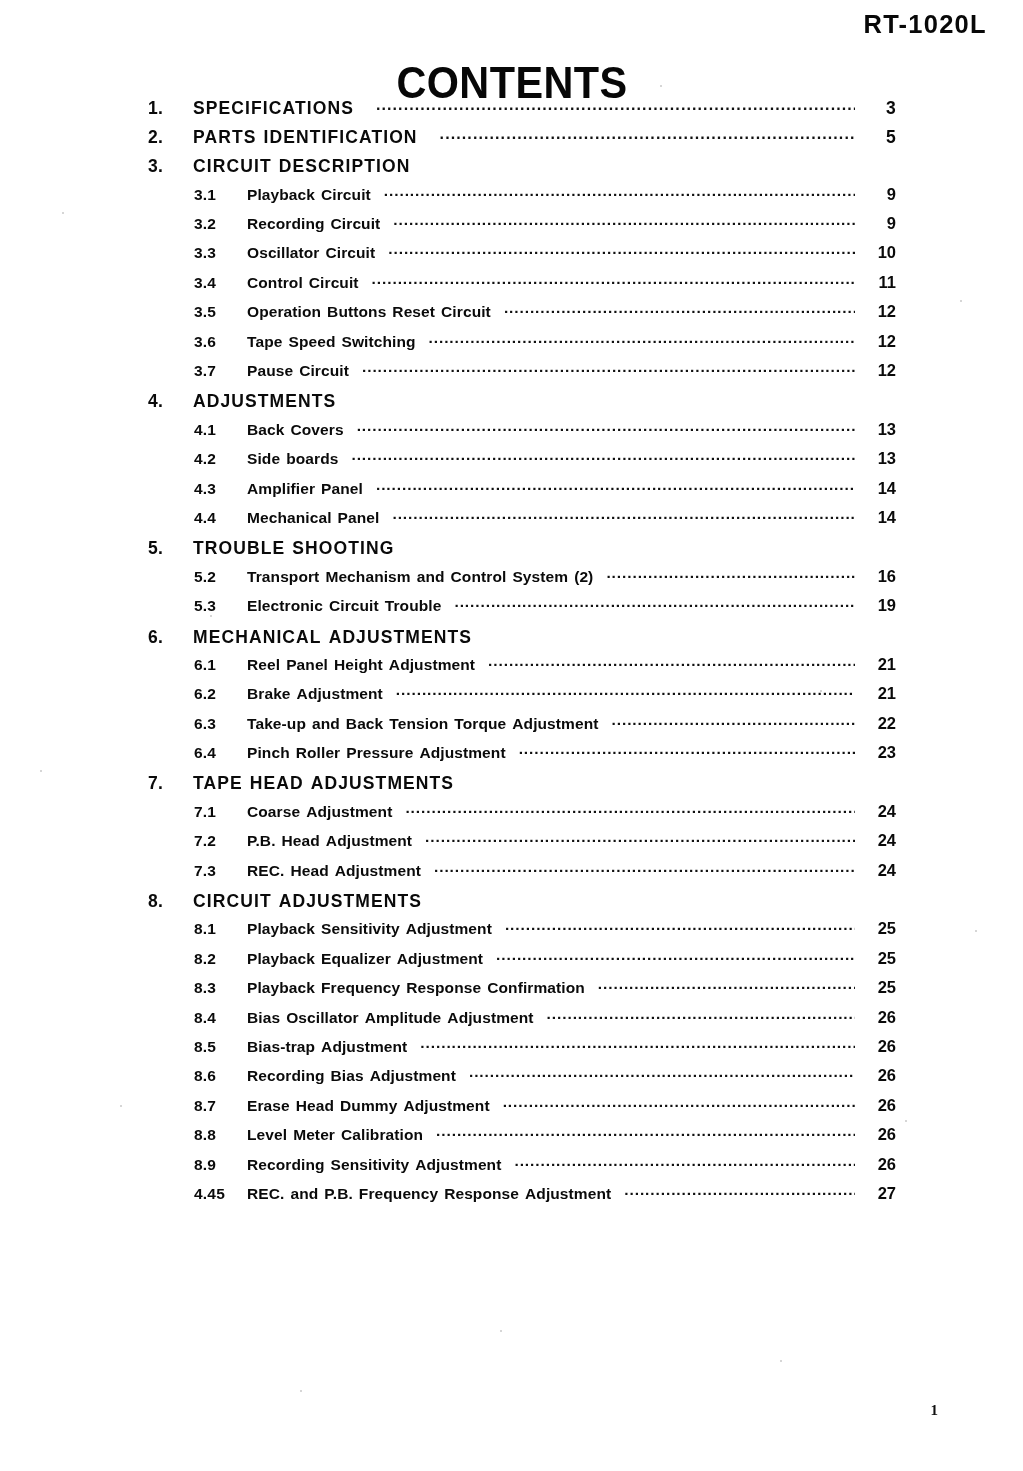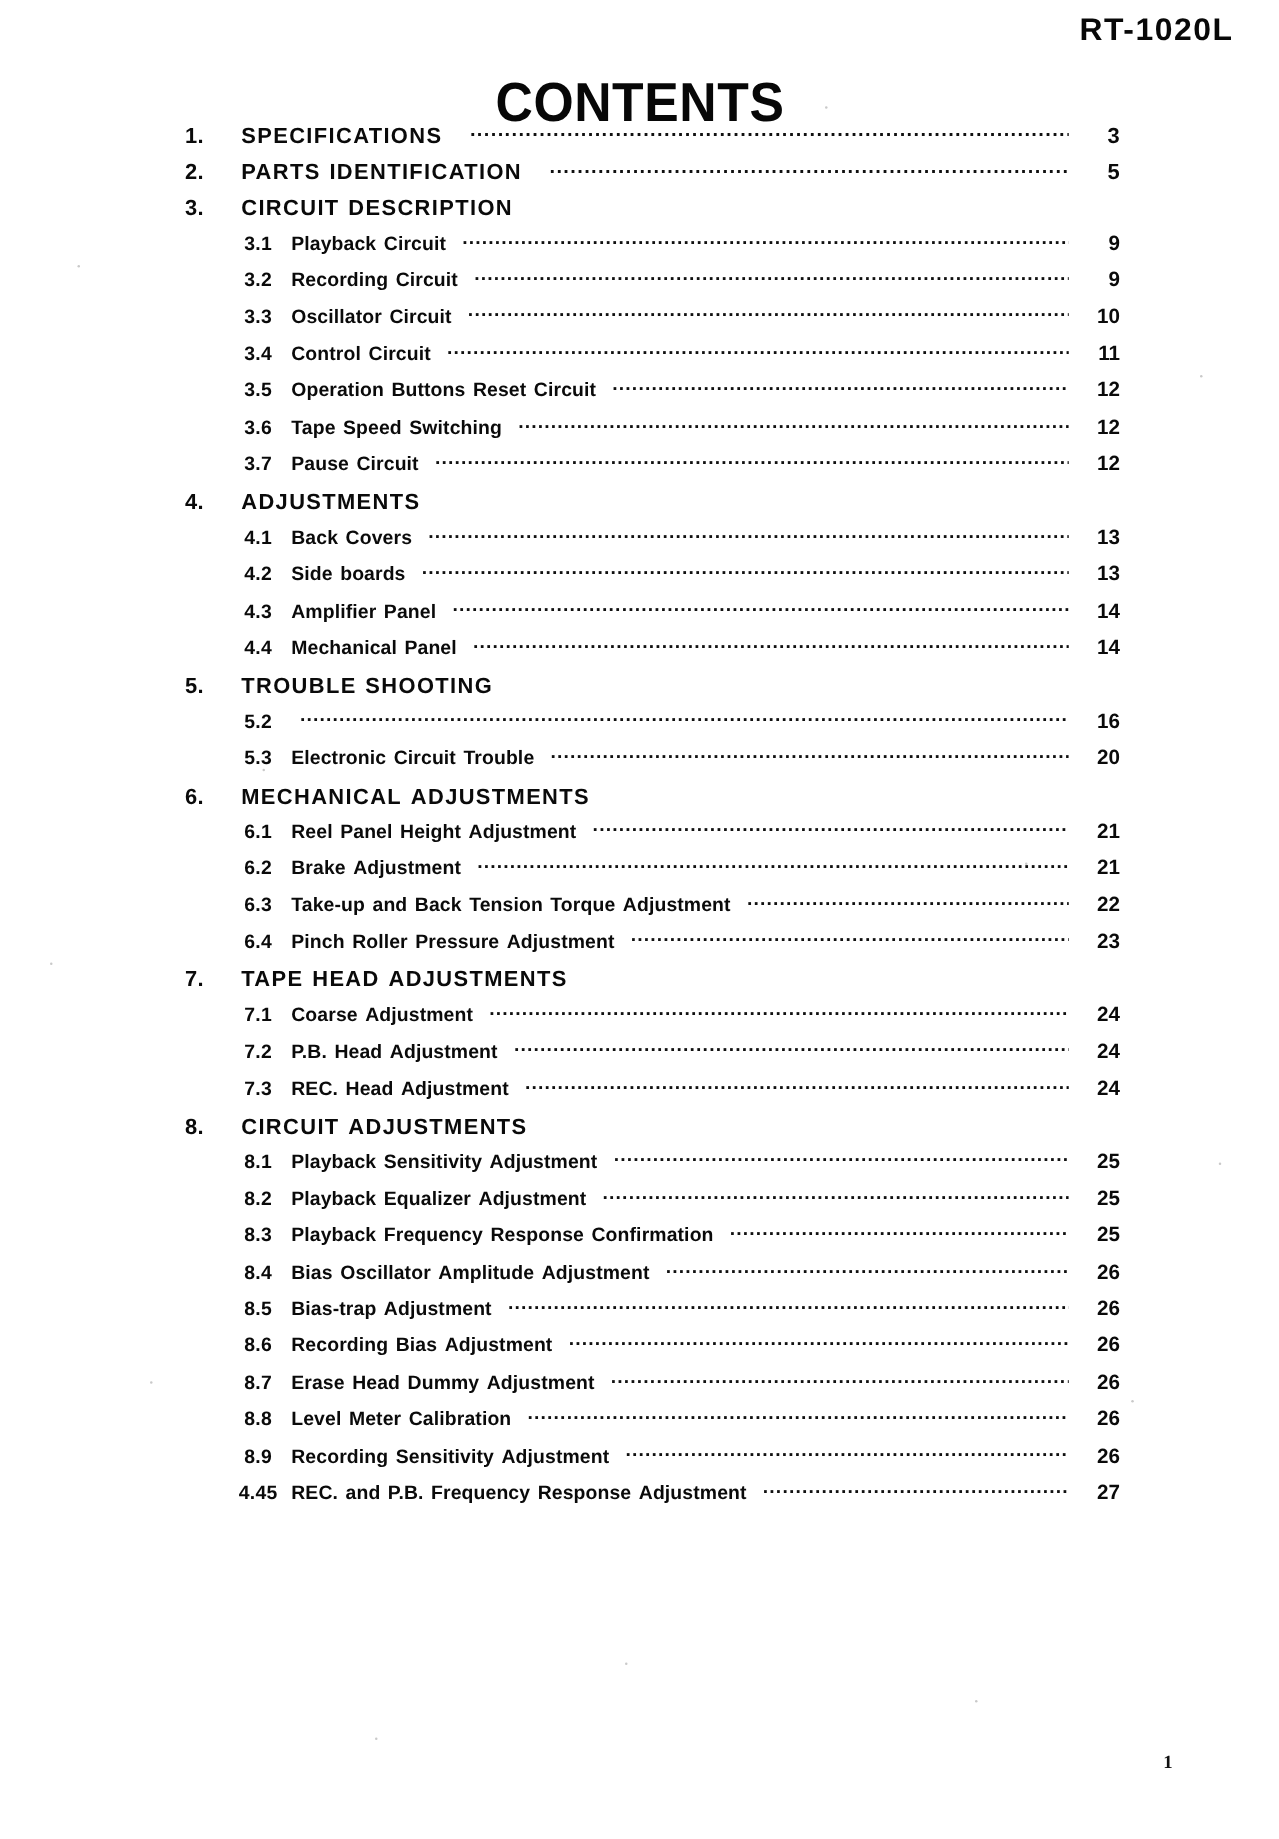"3.1" .toc-row.lv2 .num { margin-left: 32px -> 46px; text-align: center -> left }
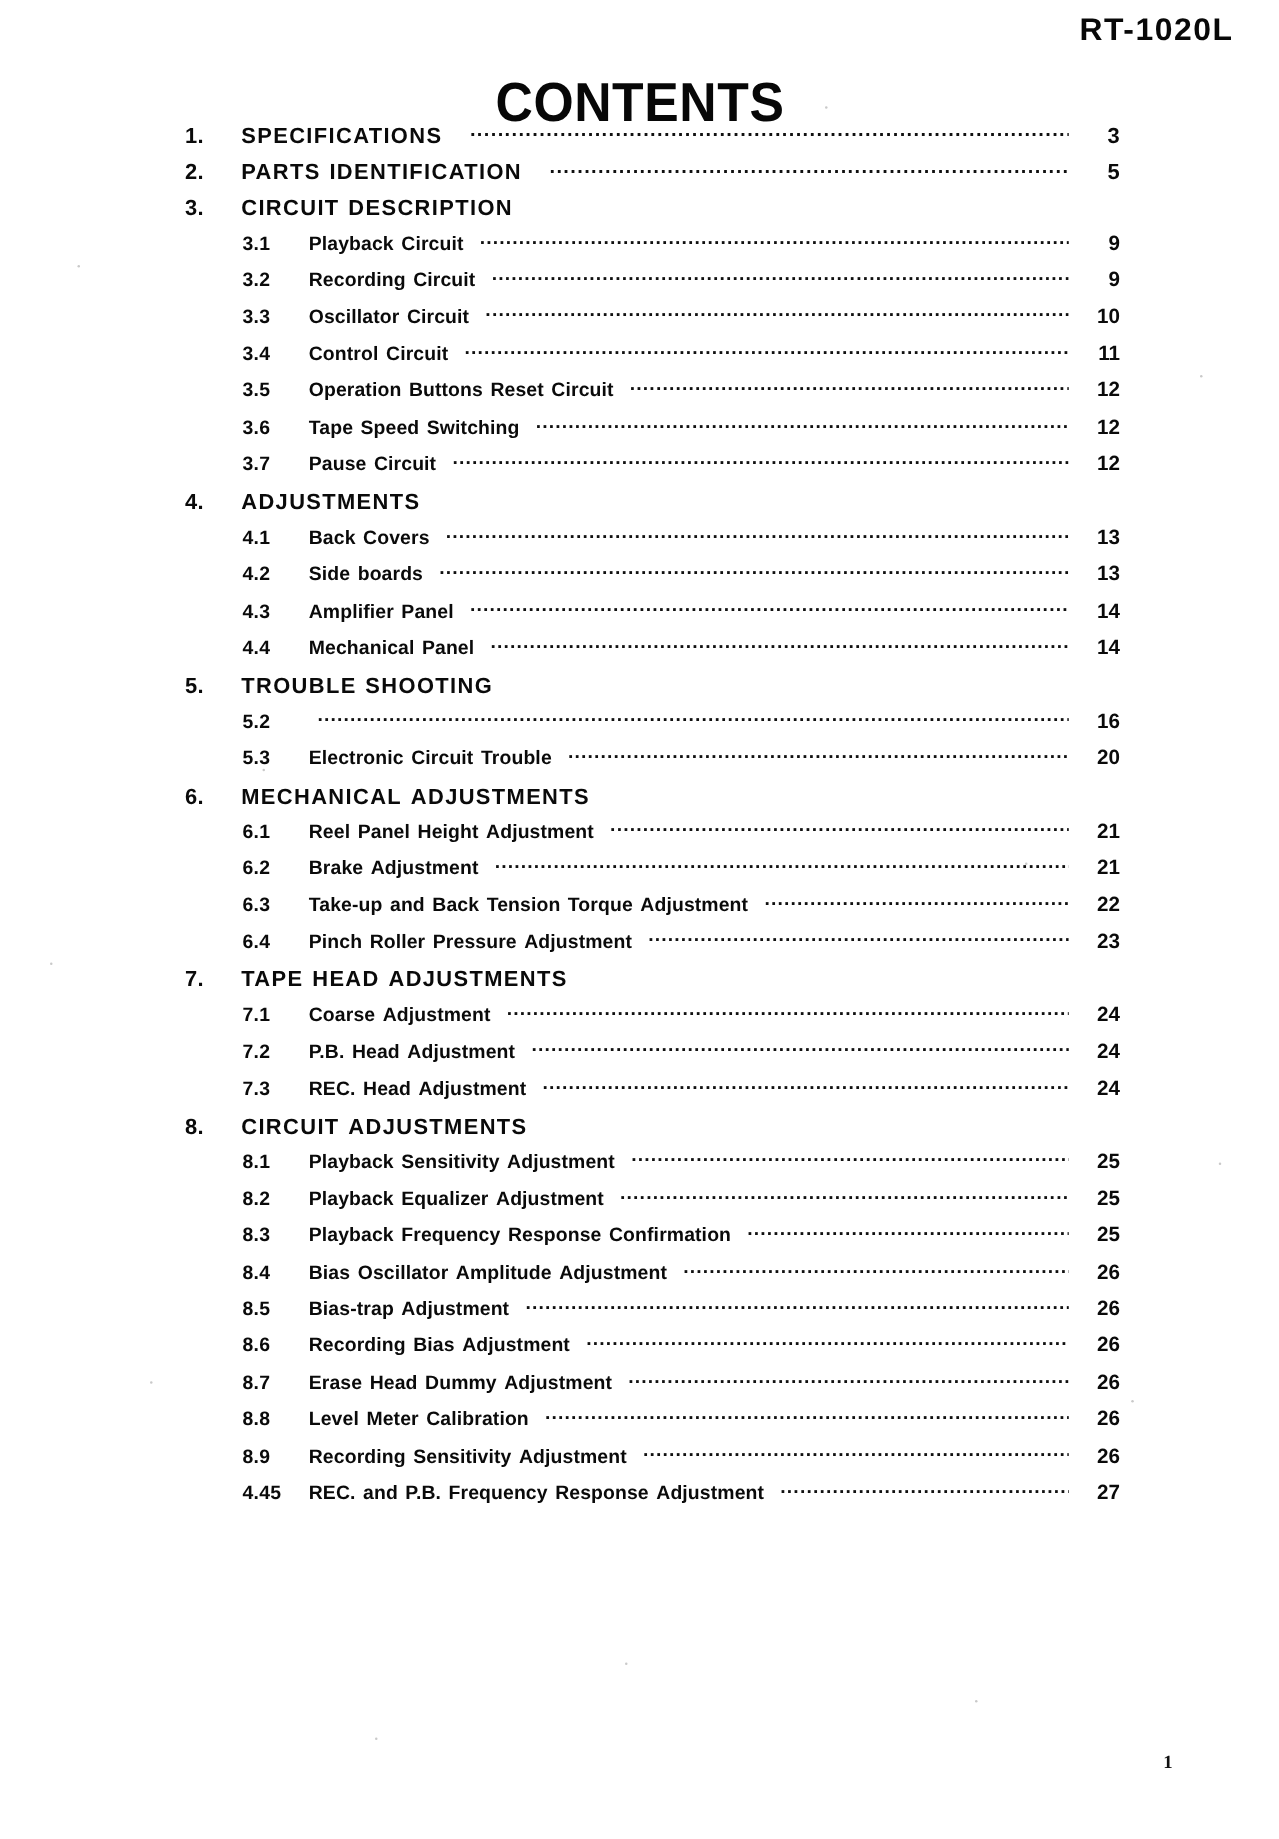"Transport Mechanism and Control System" span.title { html: none -> <span><span>Transport</span><span>Mechanism</span><span>and</span><span>Control</span><span>System</span><span>(2)</span></span> }
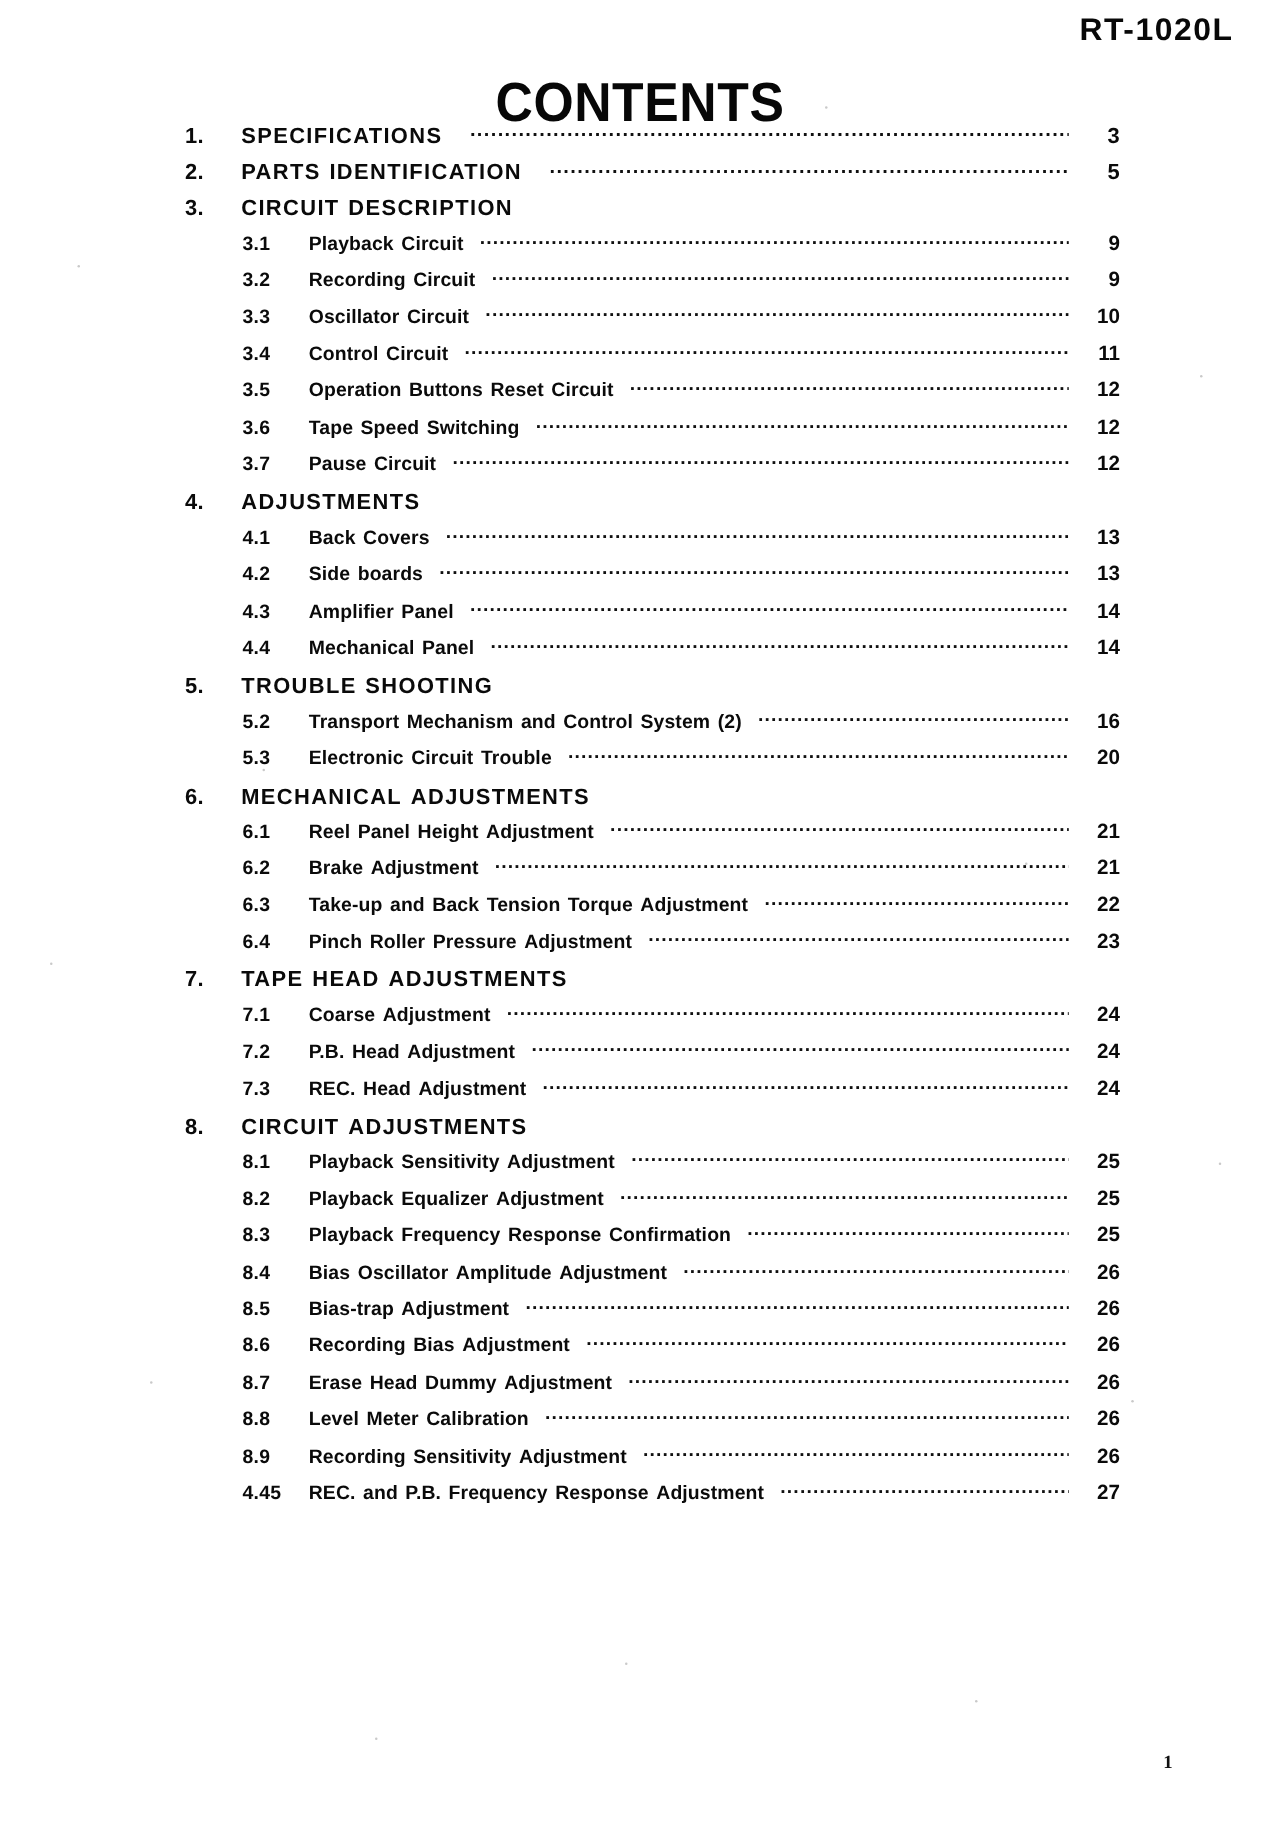"20" span.pg { text: 20 -> 19 }
